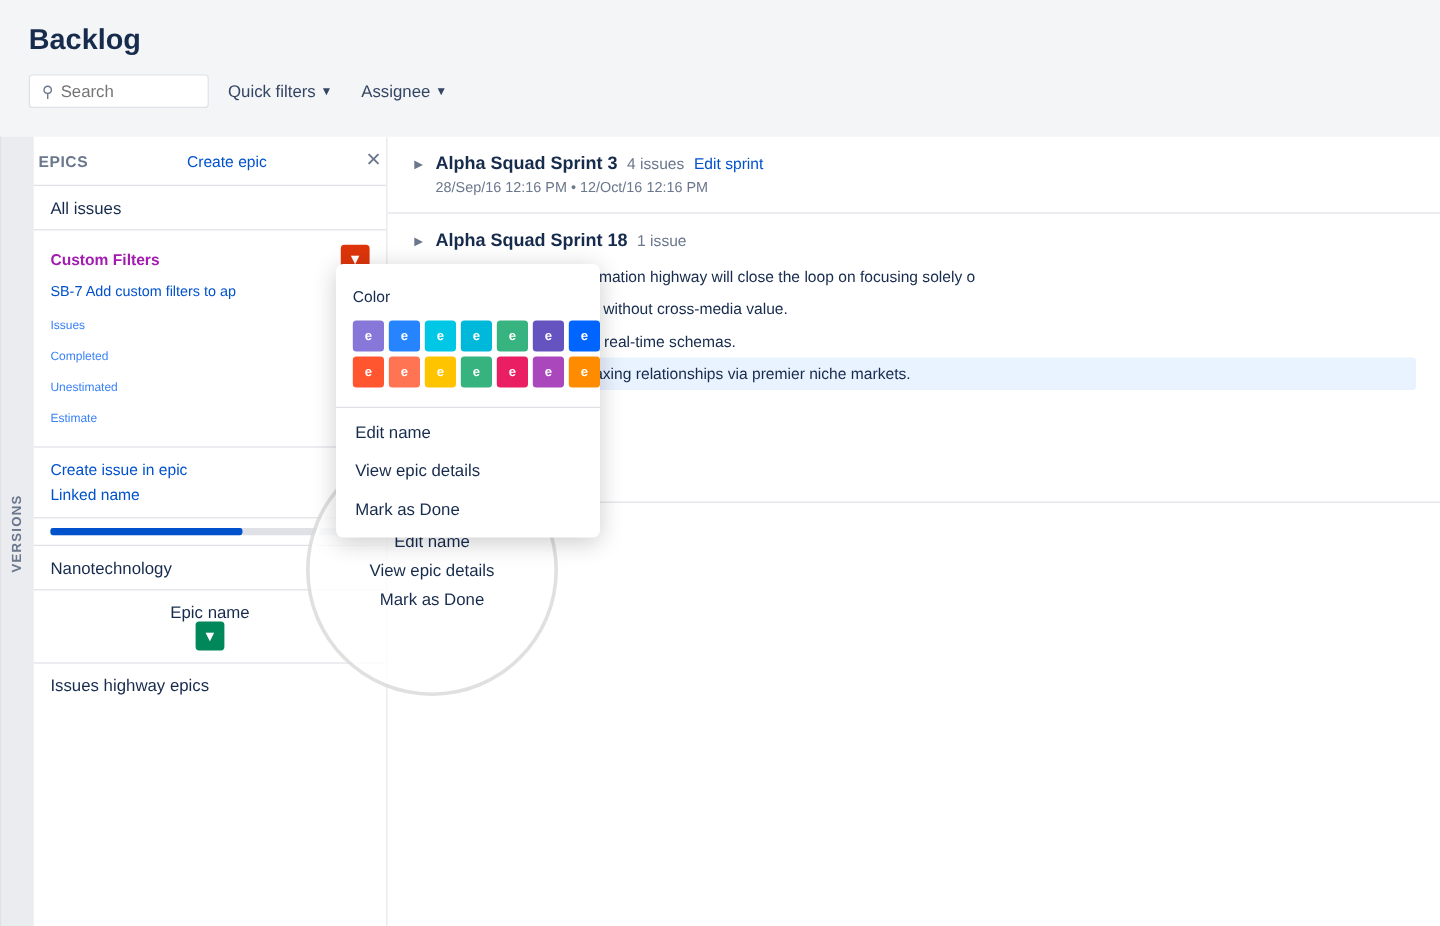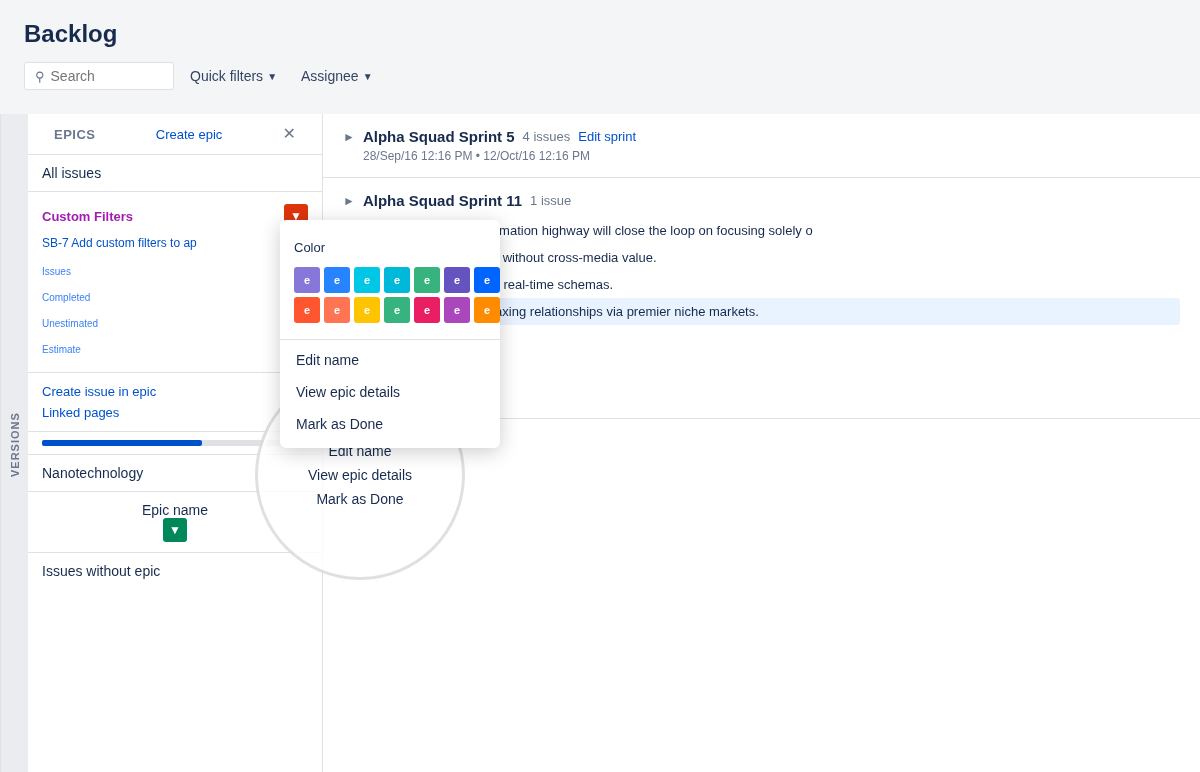"EPICS" .sidebar-top { padding: 12px 26px -> 12px 4px }
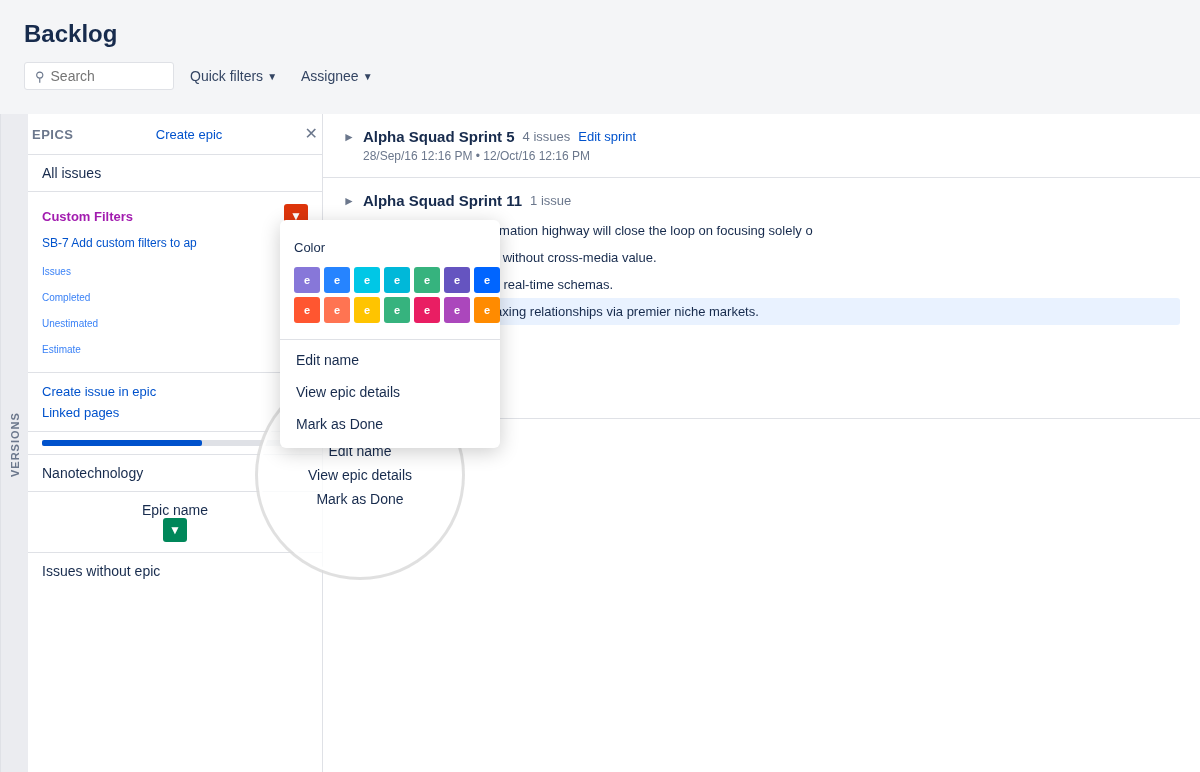"Alpha Squad Sprint 5" span.sprint-name { text: 5 -> 3 }
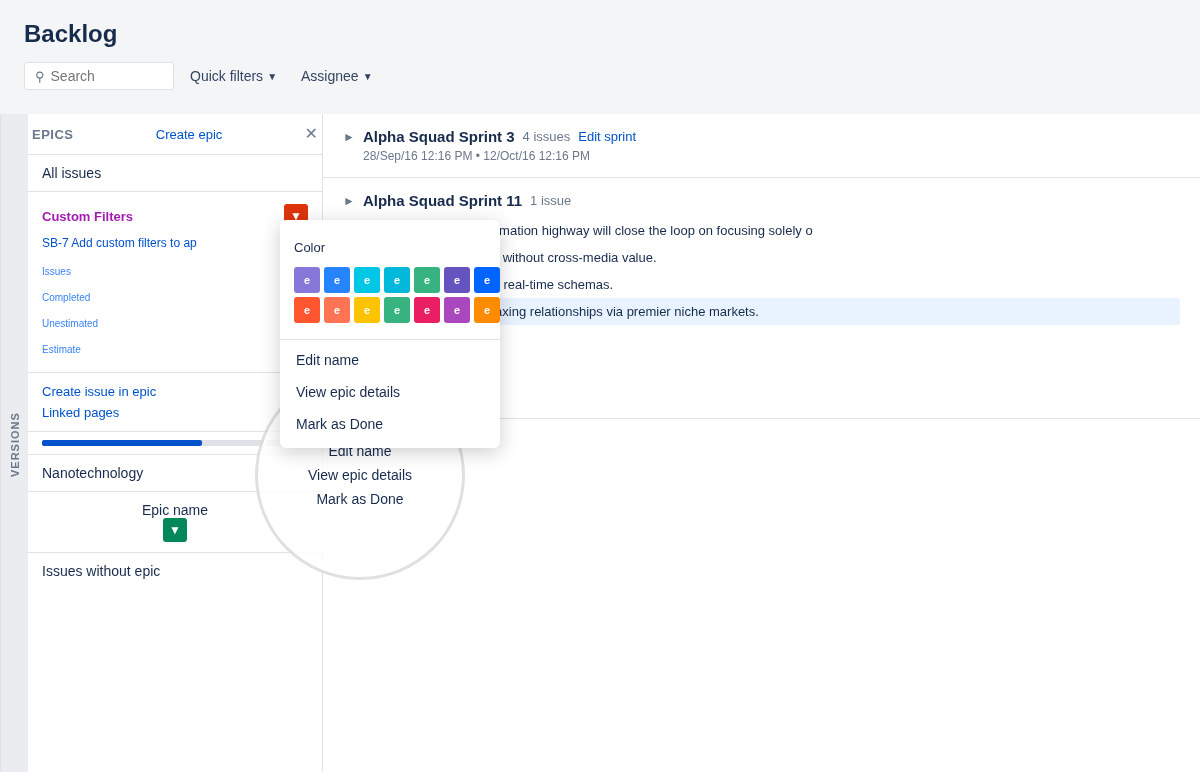"Alpha Squad Sprint 11" span.sprint-name { text: 11 -> 18 }
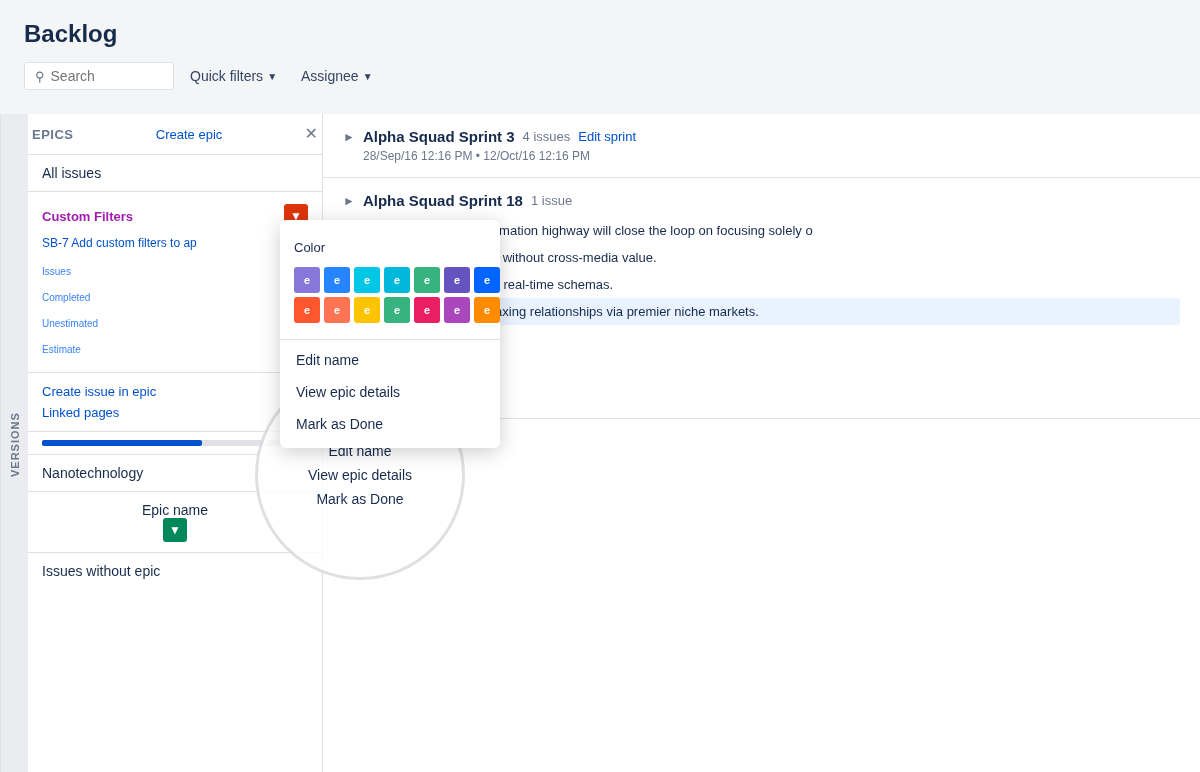"Linked pages" a.sidebar-link { text: pages -> name }
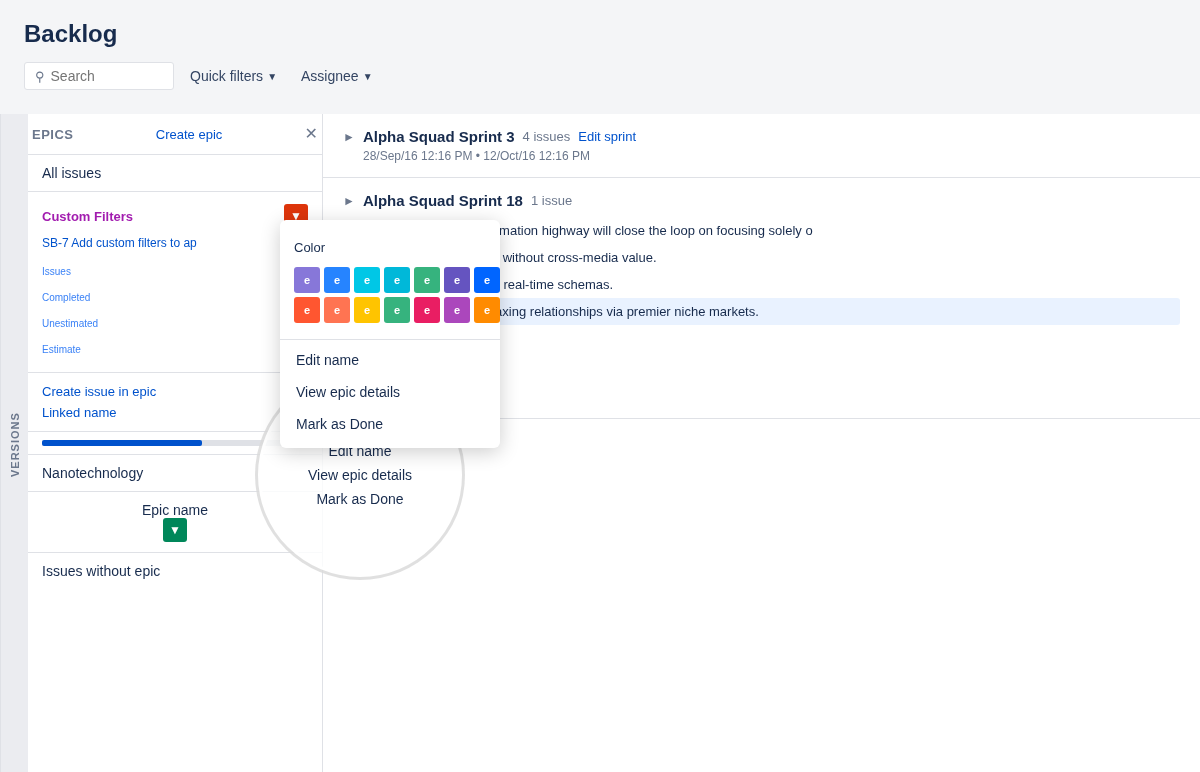"Issues without epic" div.issues-without-epics { text: without epic -> highway epics }
